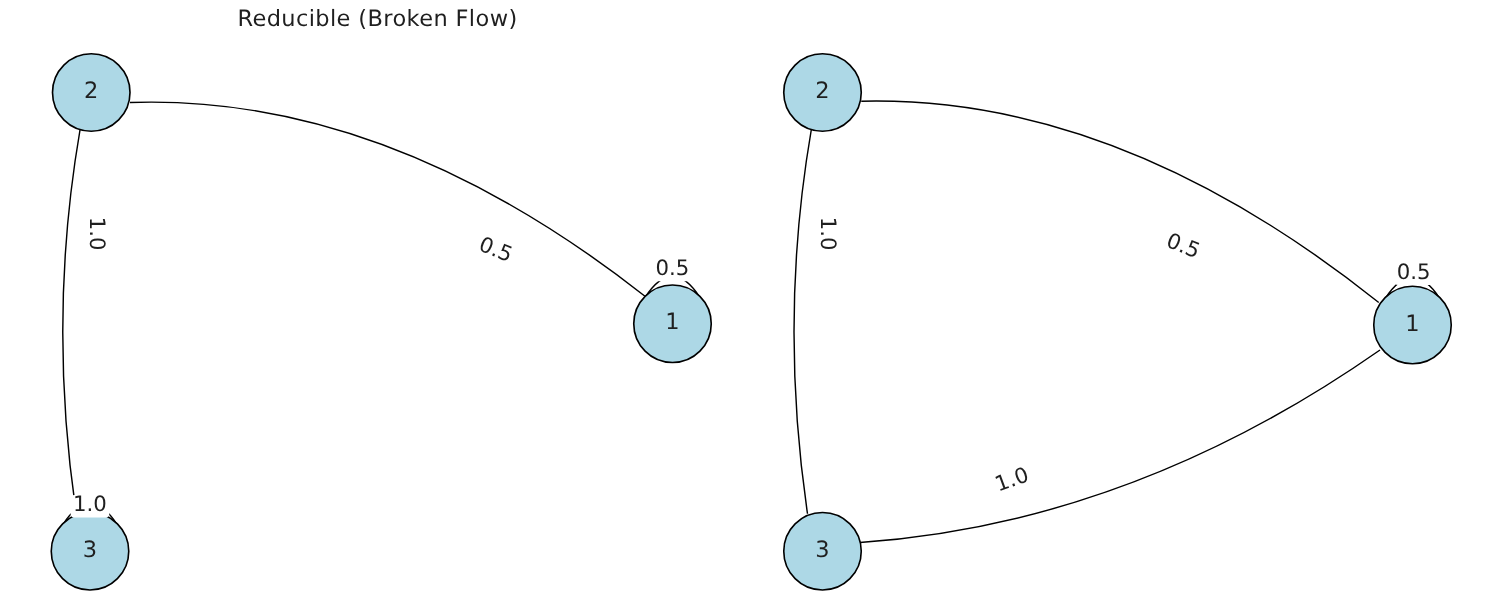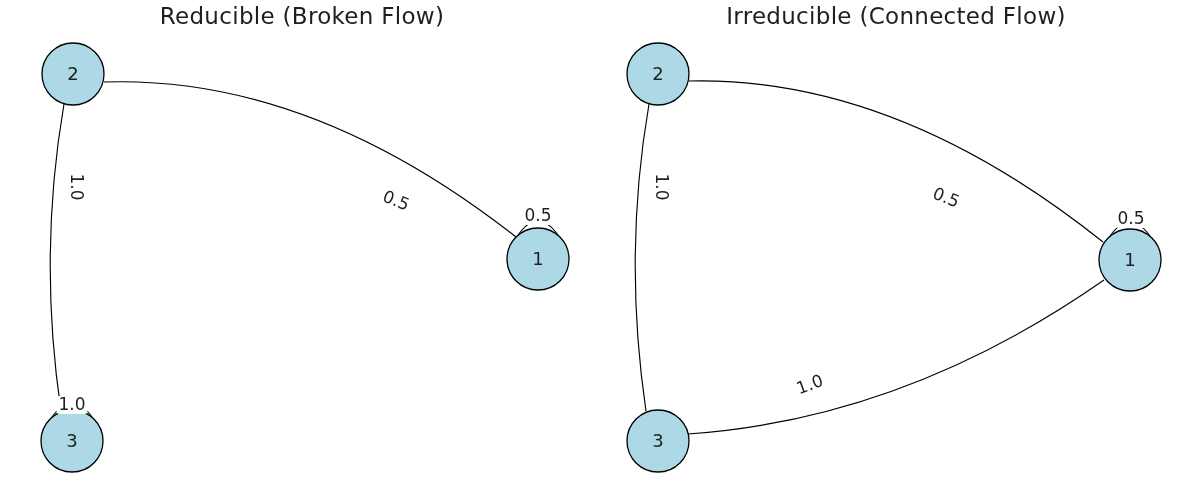"Reducible (Broken Flow)" .panel-title { font-size: 23px -> 18px }
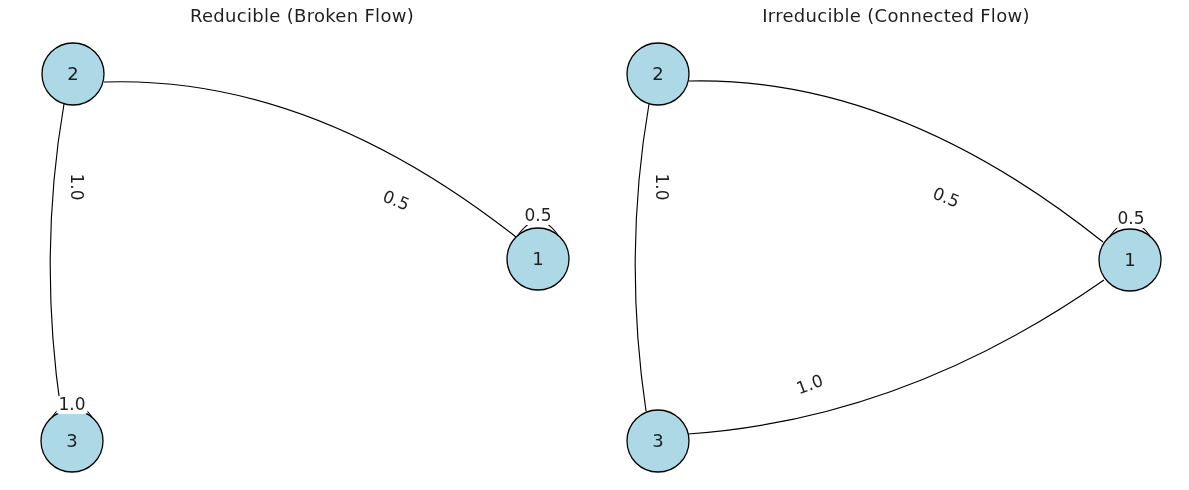"Irreducible (Connected Flow)" div.label { html: <div>Irreducible (Connected Flow)</div> -> none }
